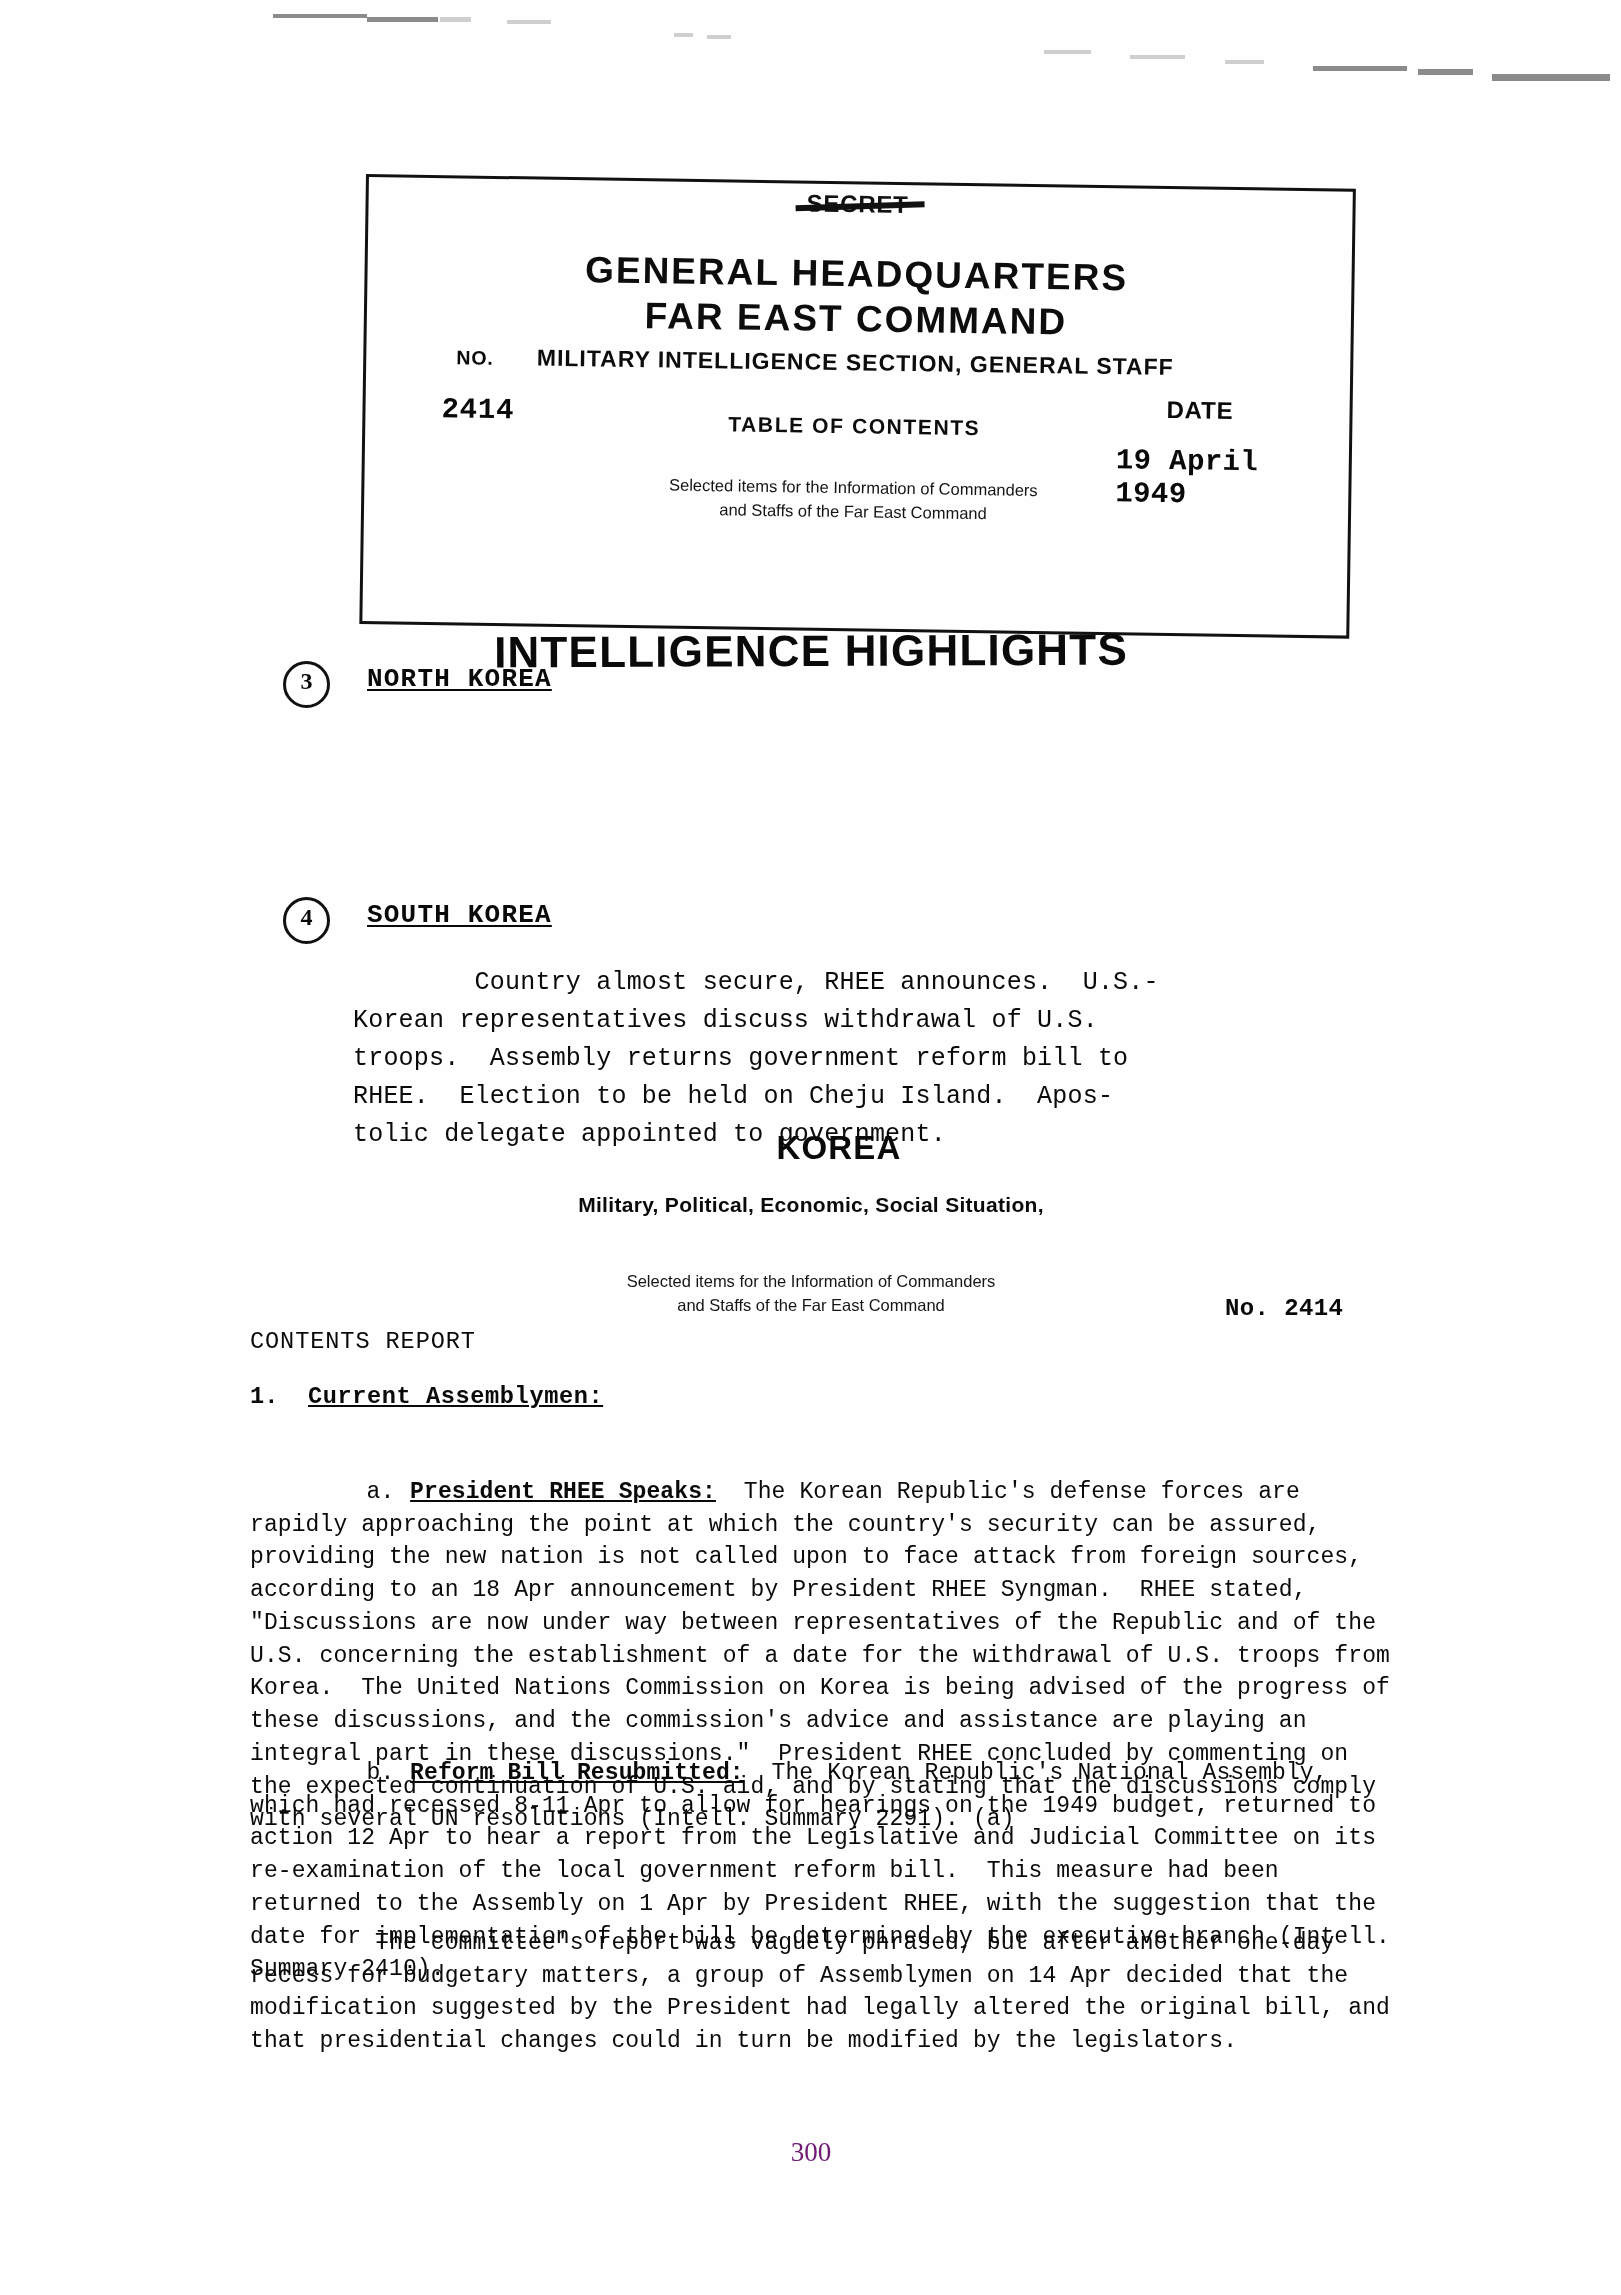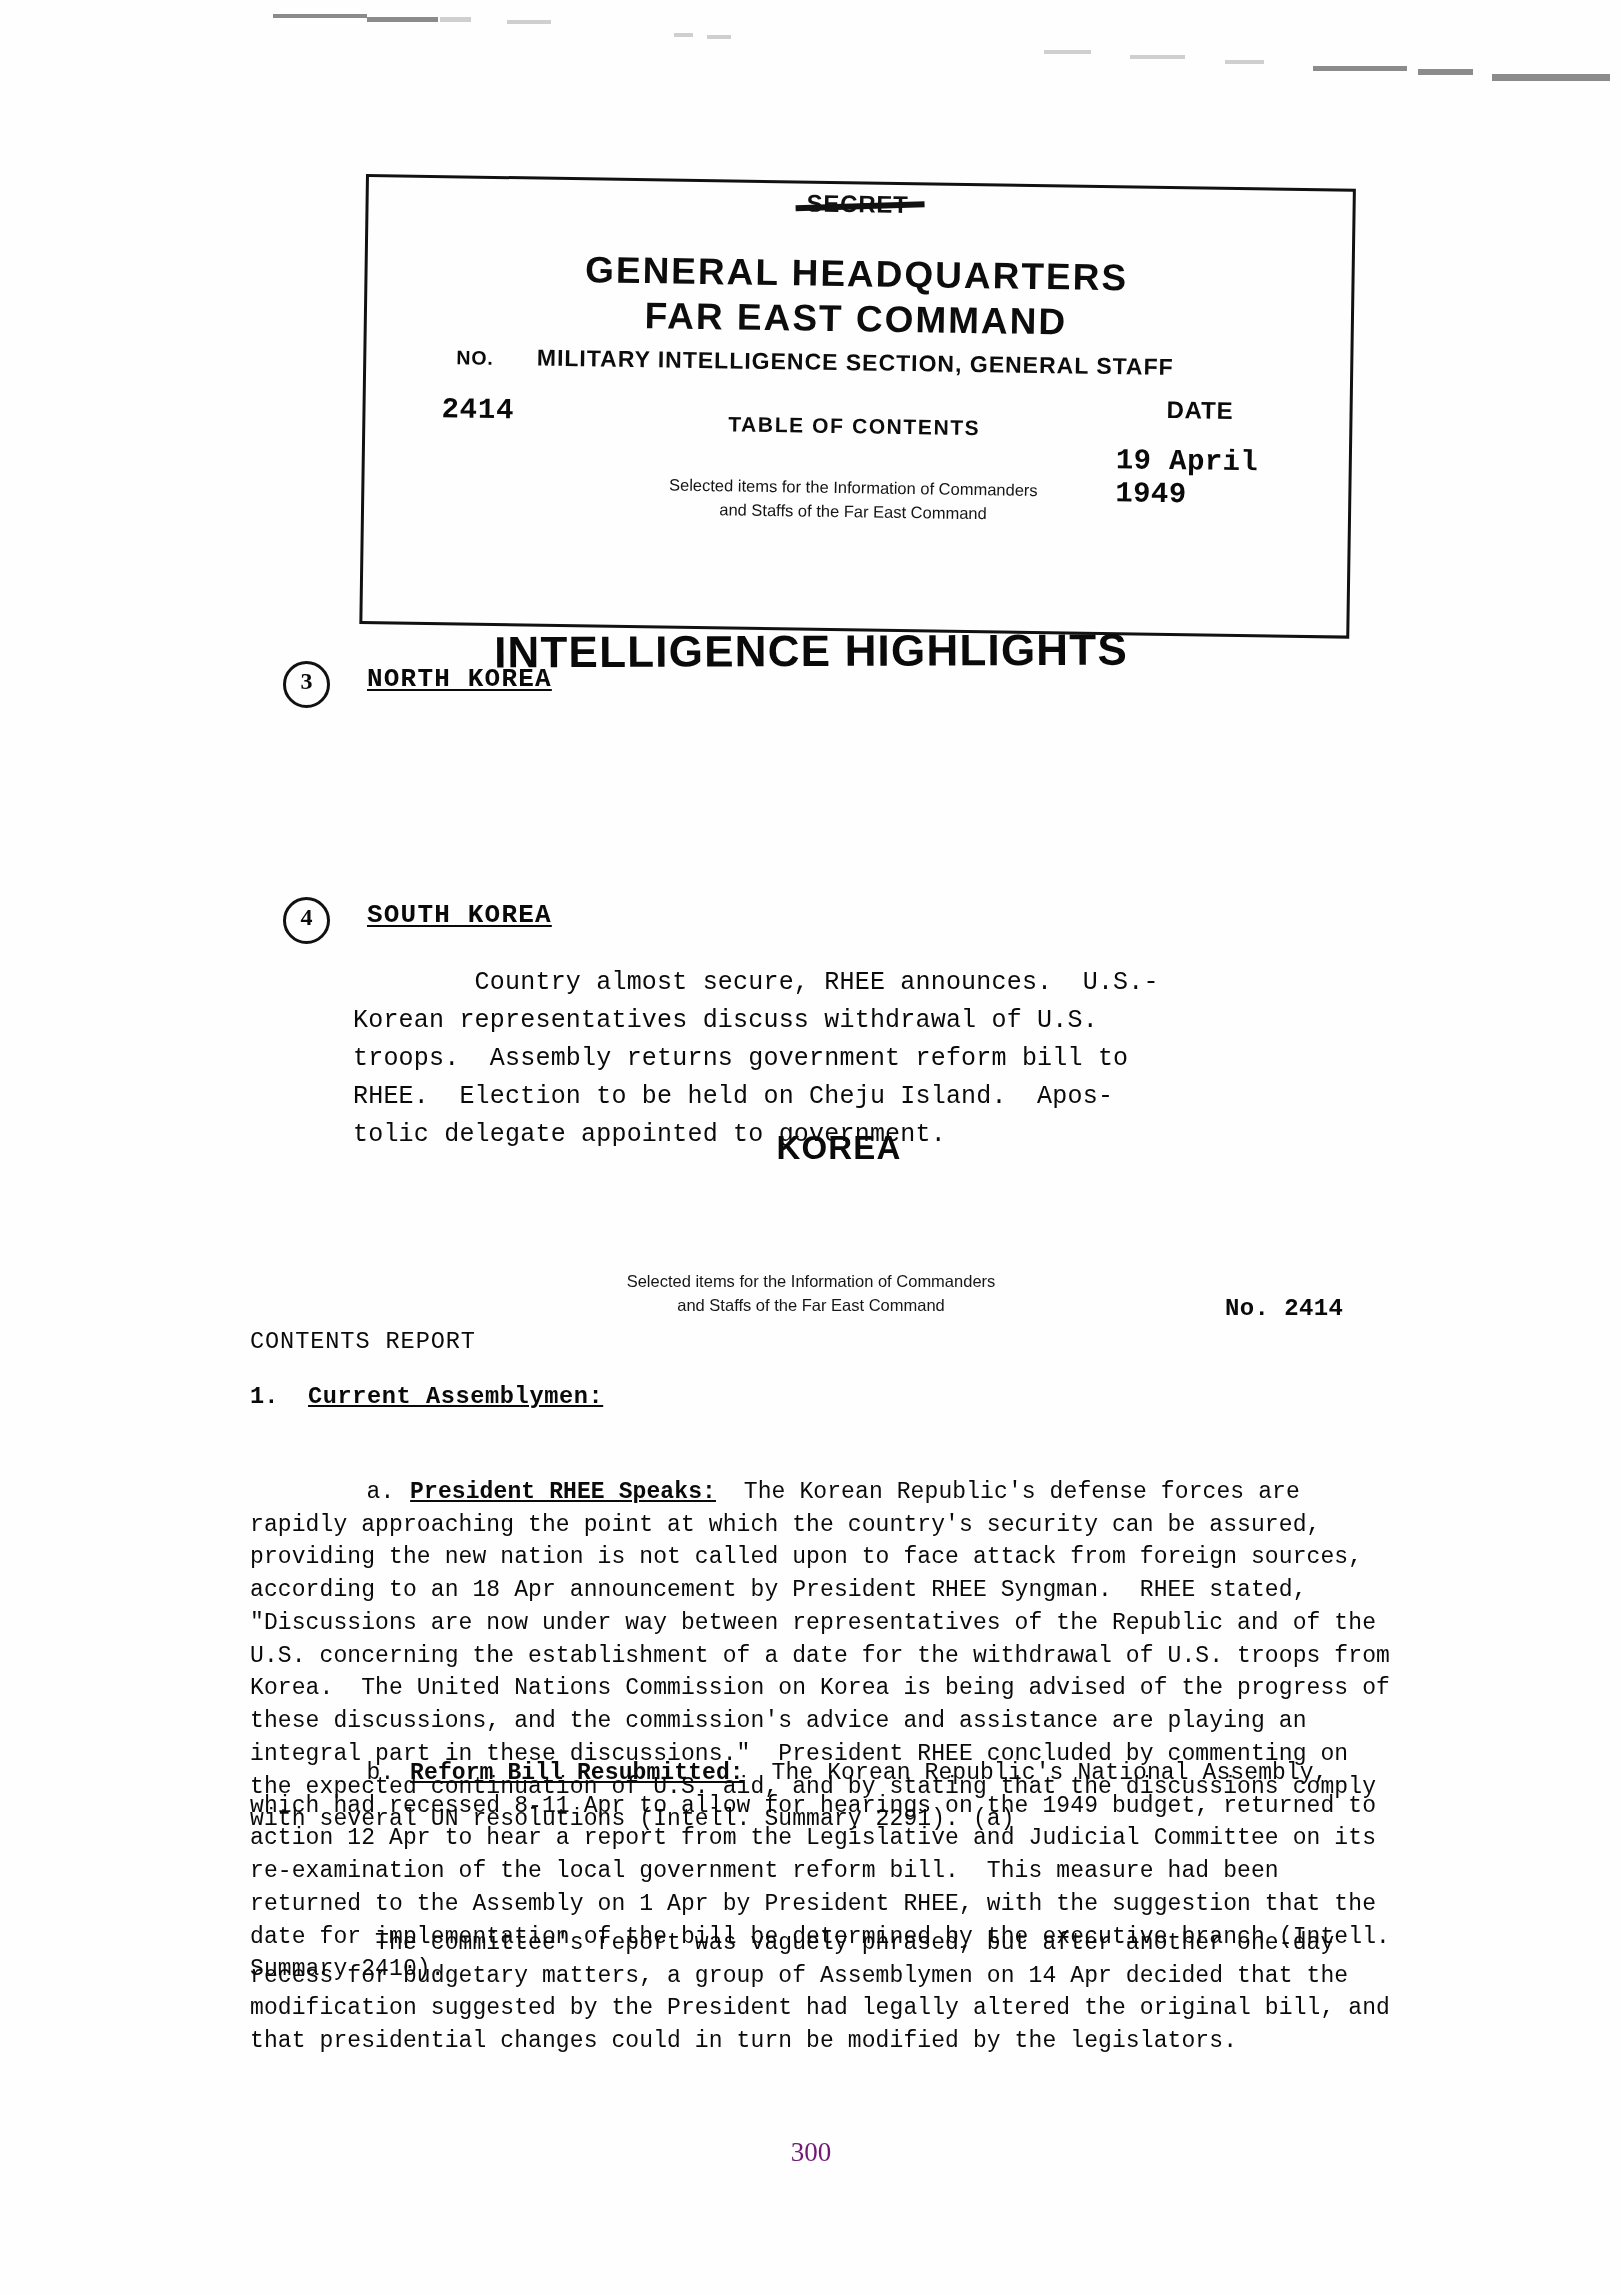"Military, Political, Economic, Social" div { html: none -> <div>Military, Political, Economic, Social Situation,</div> }
